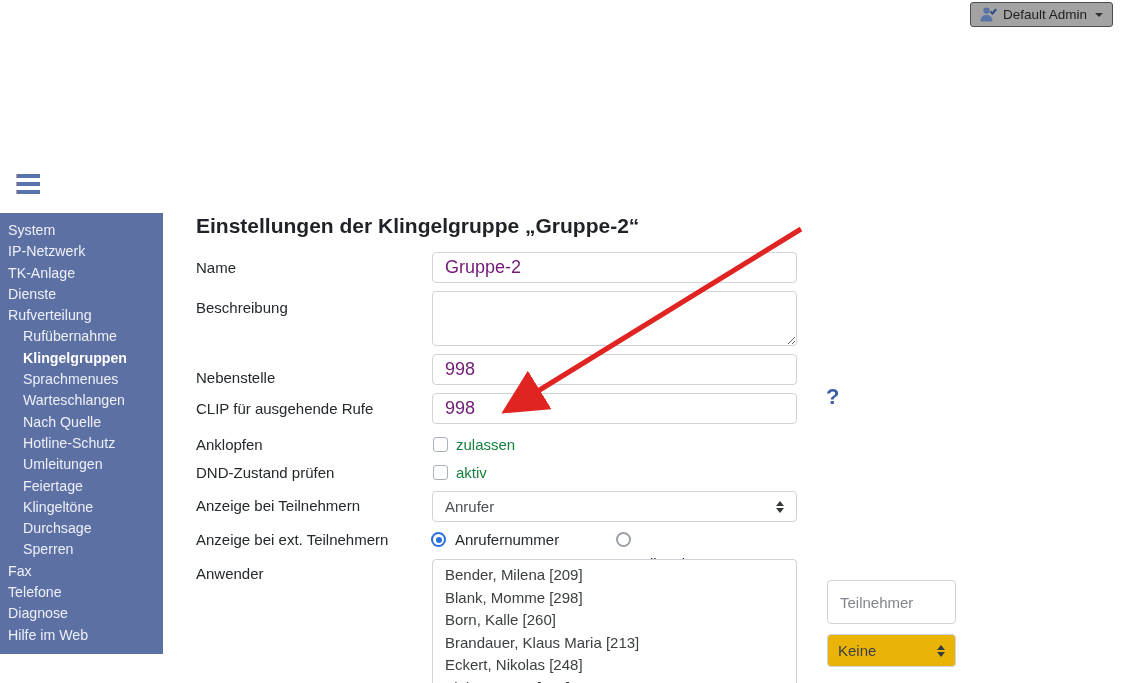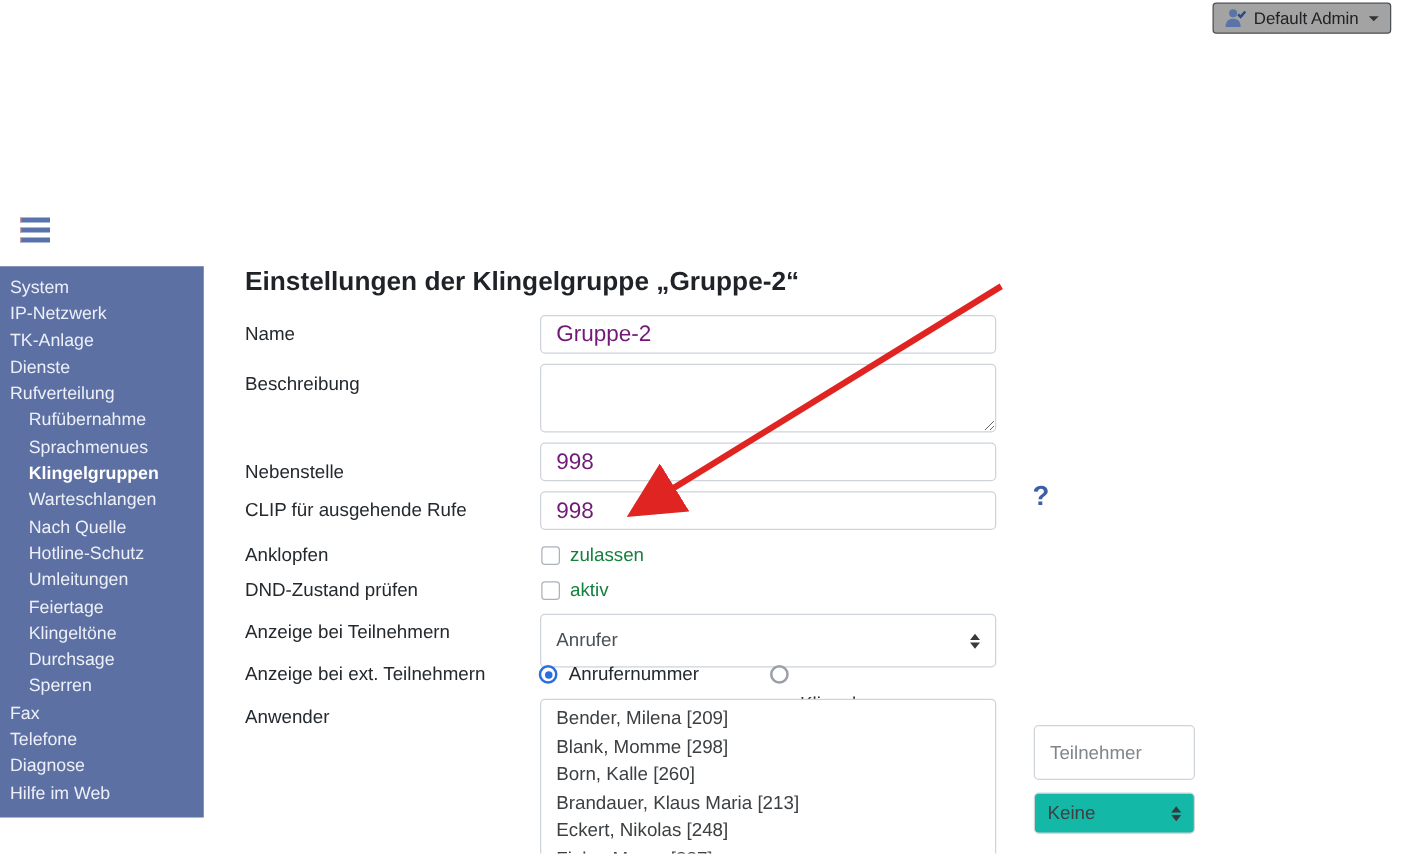"Sprachmenues" div.nav-item { order: before "Klingelgruppen" -> after "Klingelgruppen" }
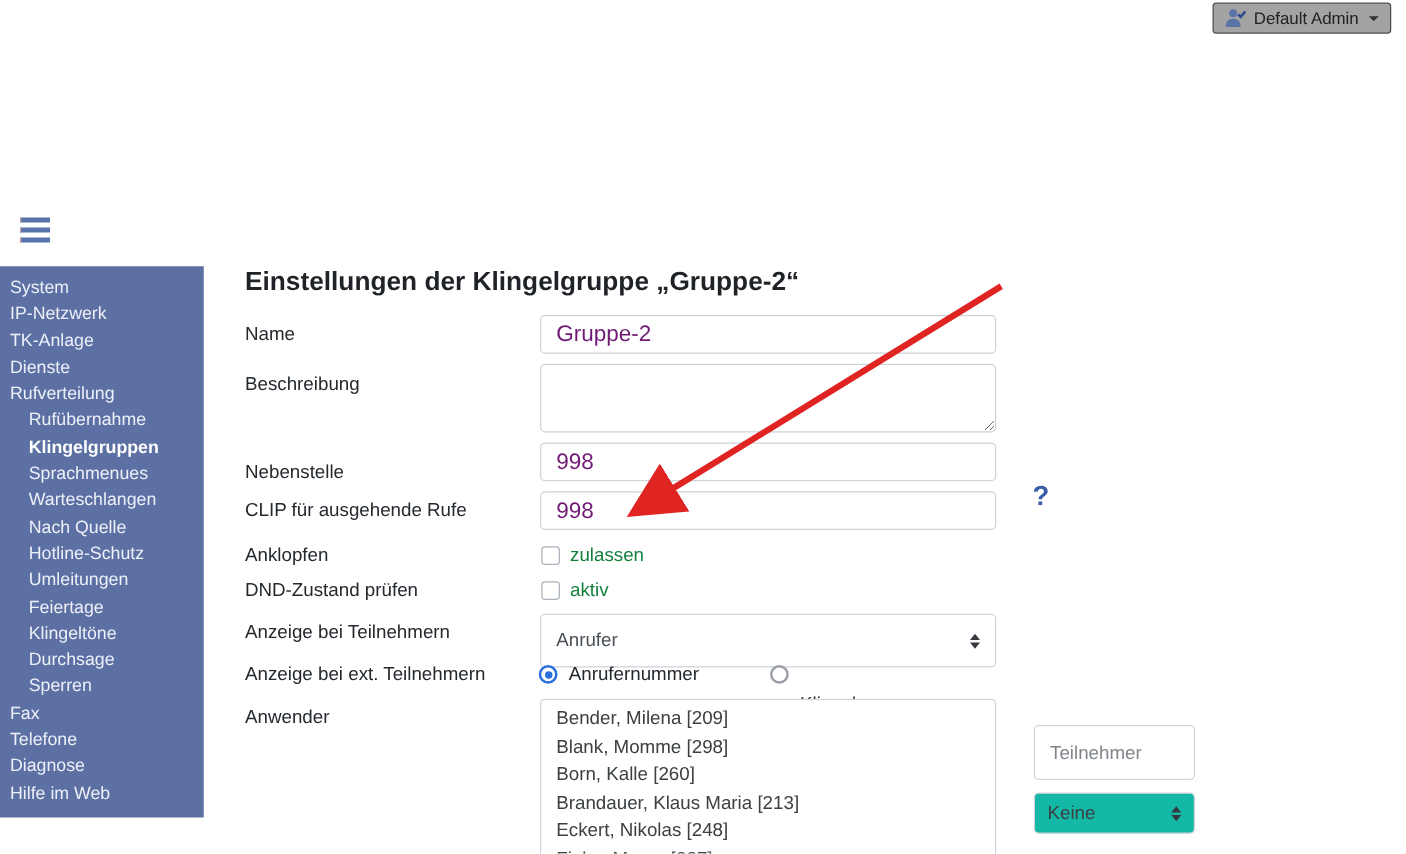"Anrufer" .fselect { height: 43px -> 31px }
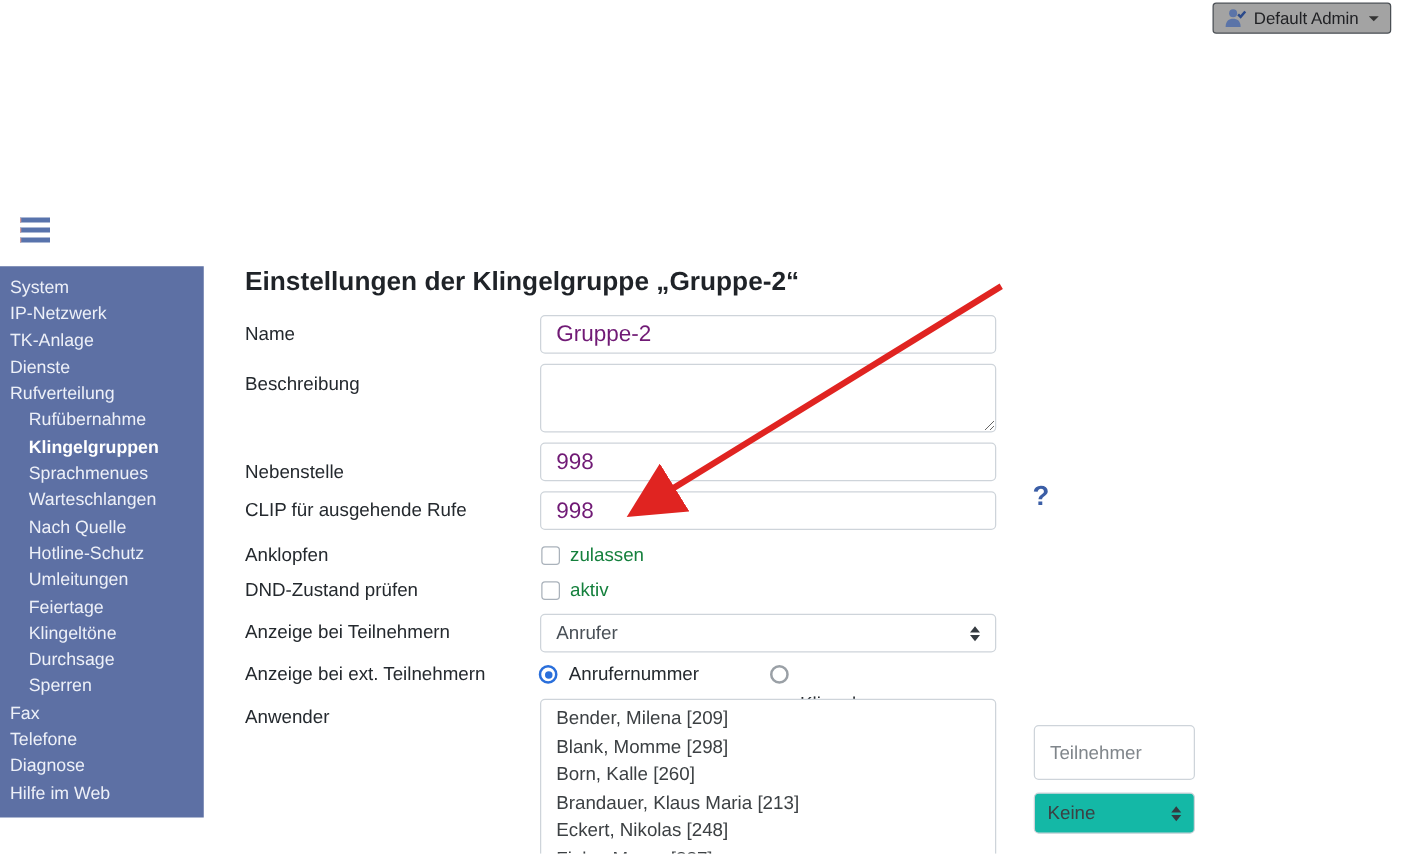"Keine" .side-select { background: #14b8a6 -> #eab308 }
